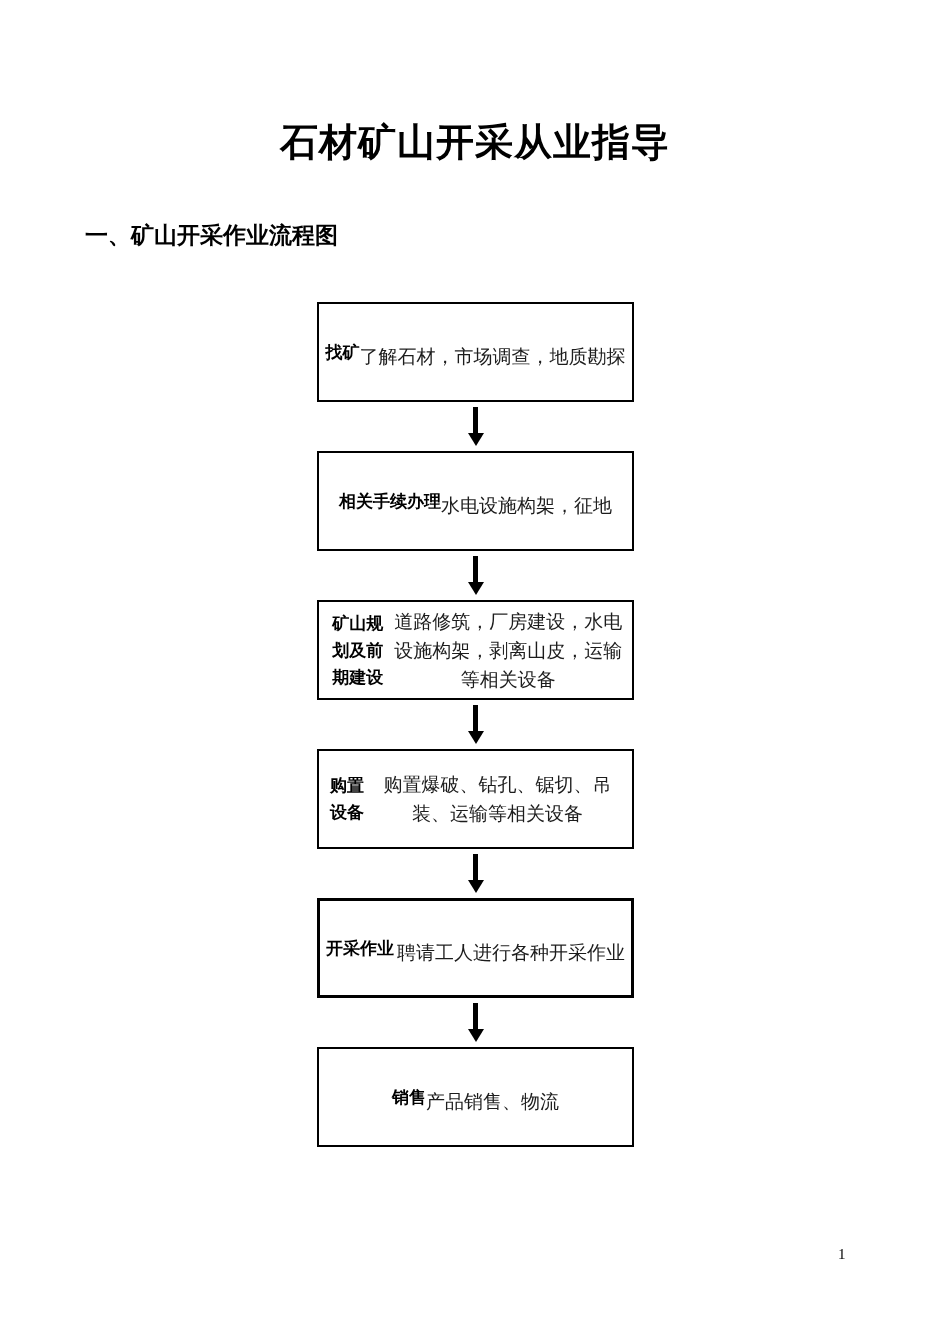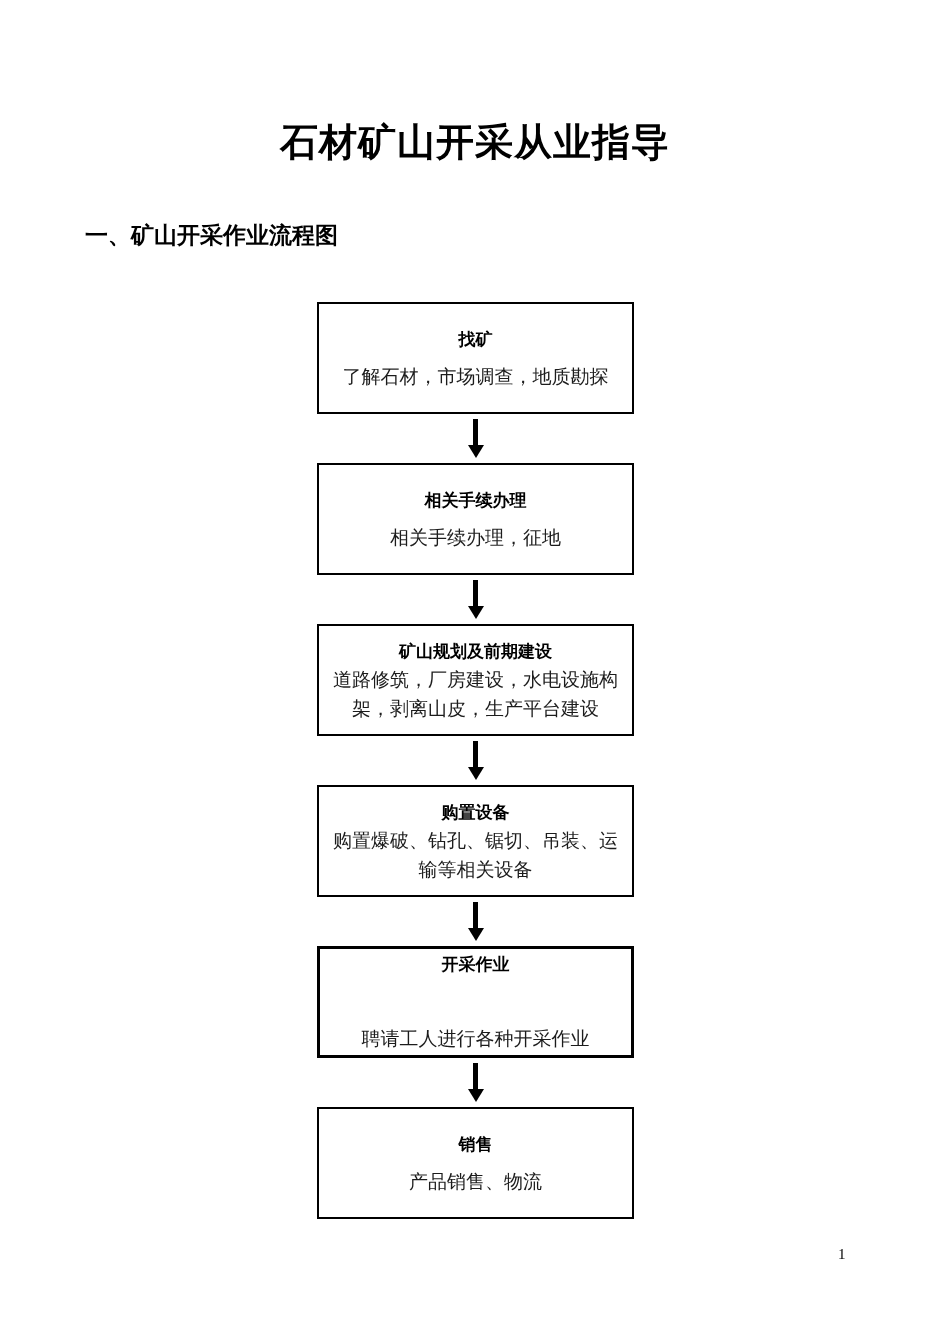"找矿" .flow-step { flex-direction: column -> none; height: 112px -> 100px }
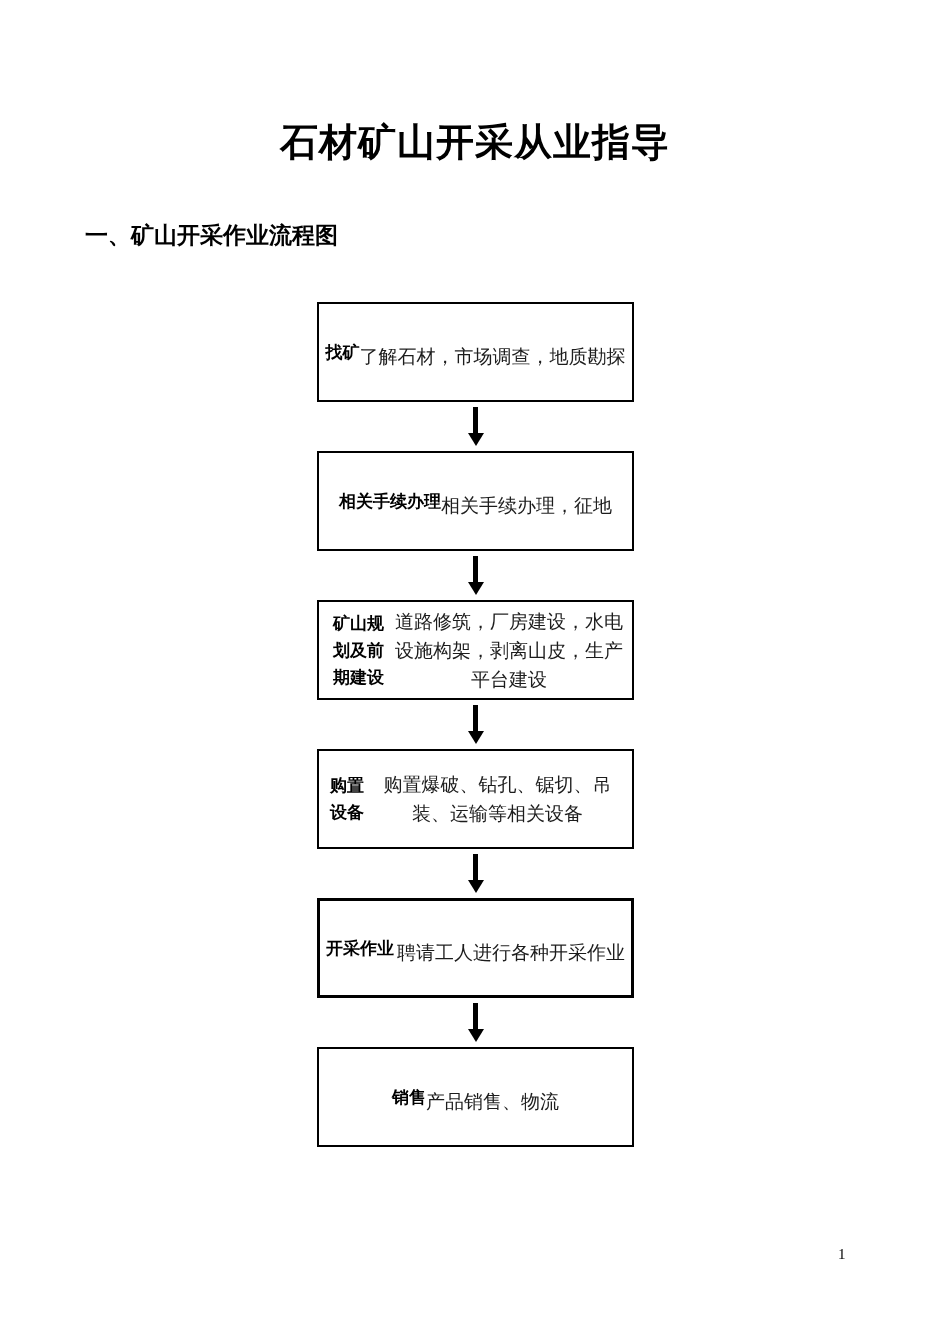"相关手续办理，征地" div.step-desc { text: 相关手续办理 -> 水电设施构架 }
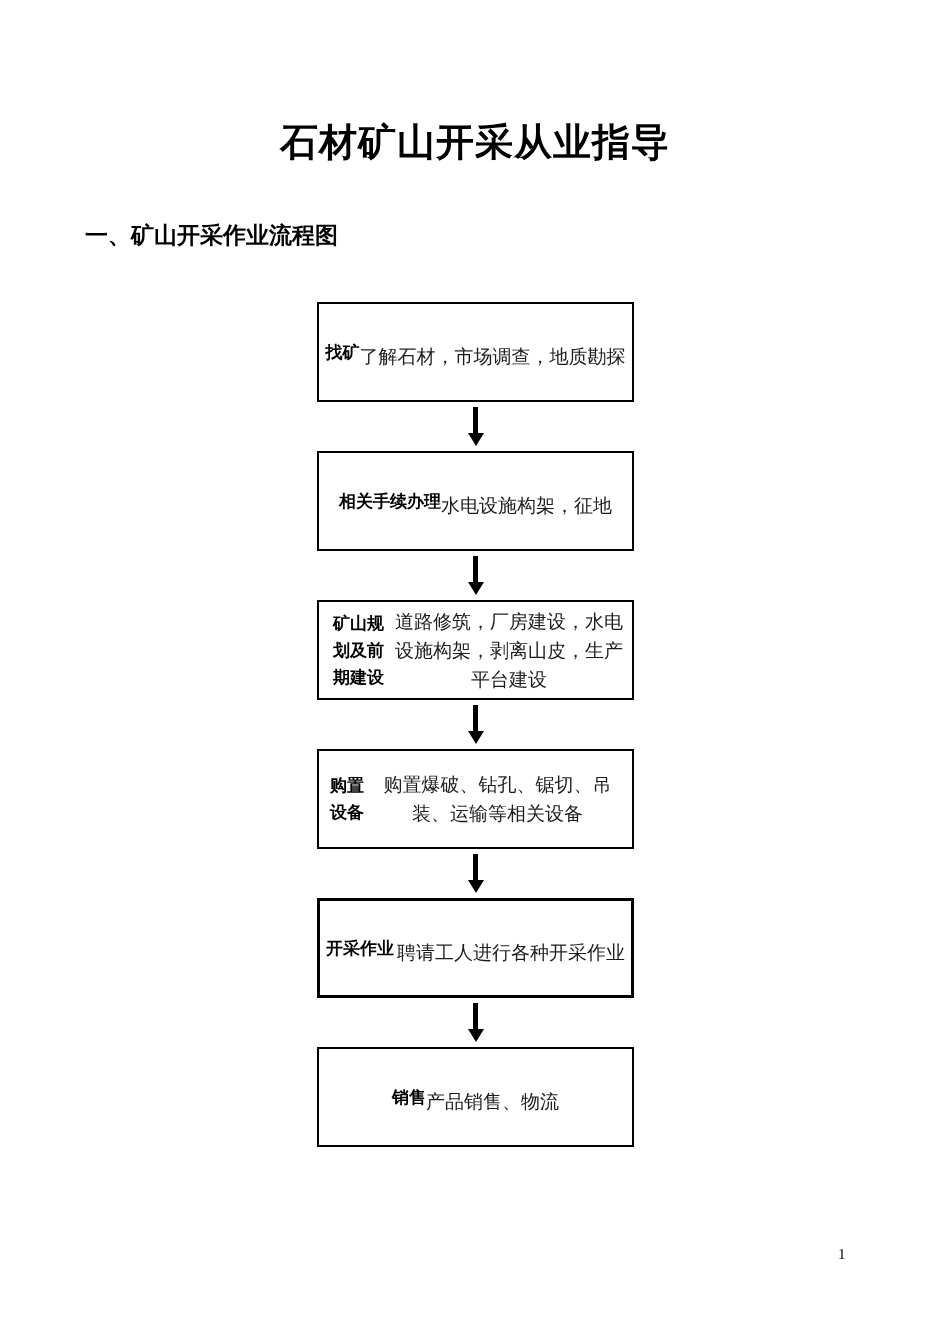"道路修筑，厂房建设，水电设施构架，剥离山皮，生产平台建设" div.step-desc { text: 生产平台建设 -> 运输等相关设备 }
